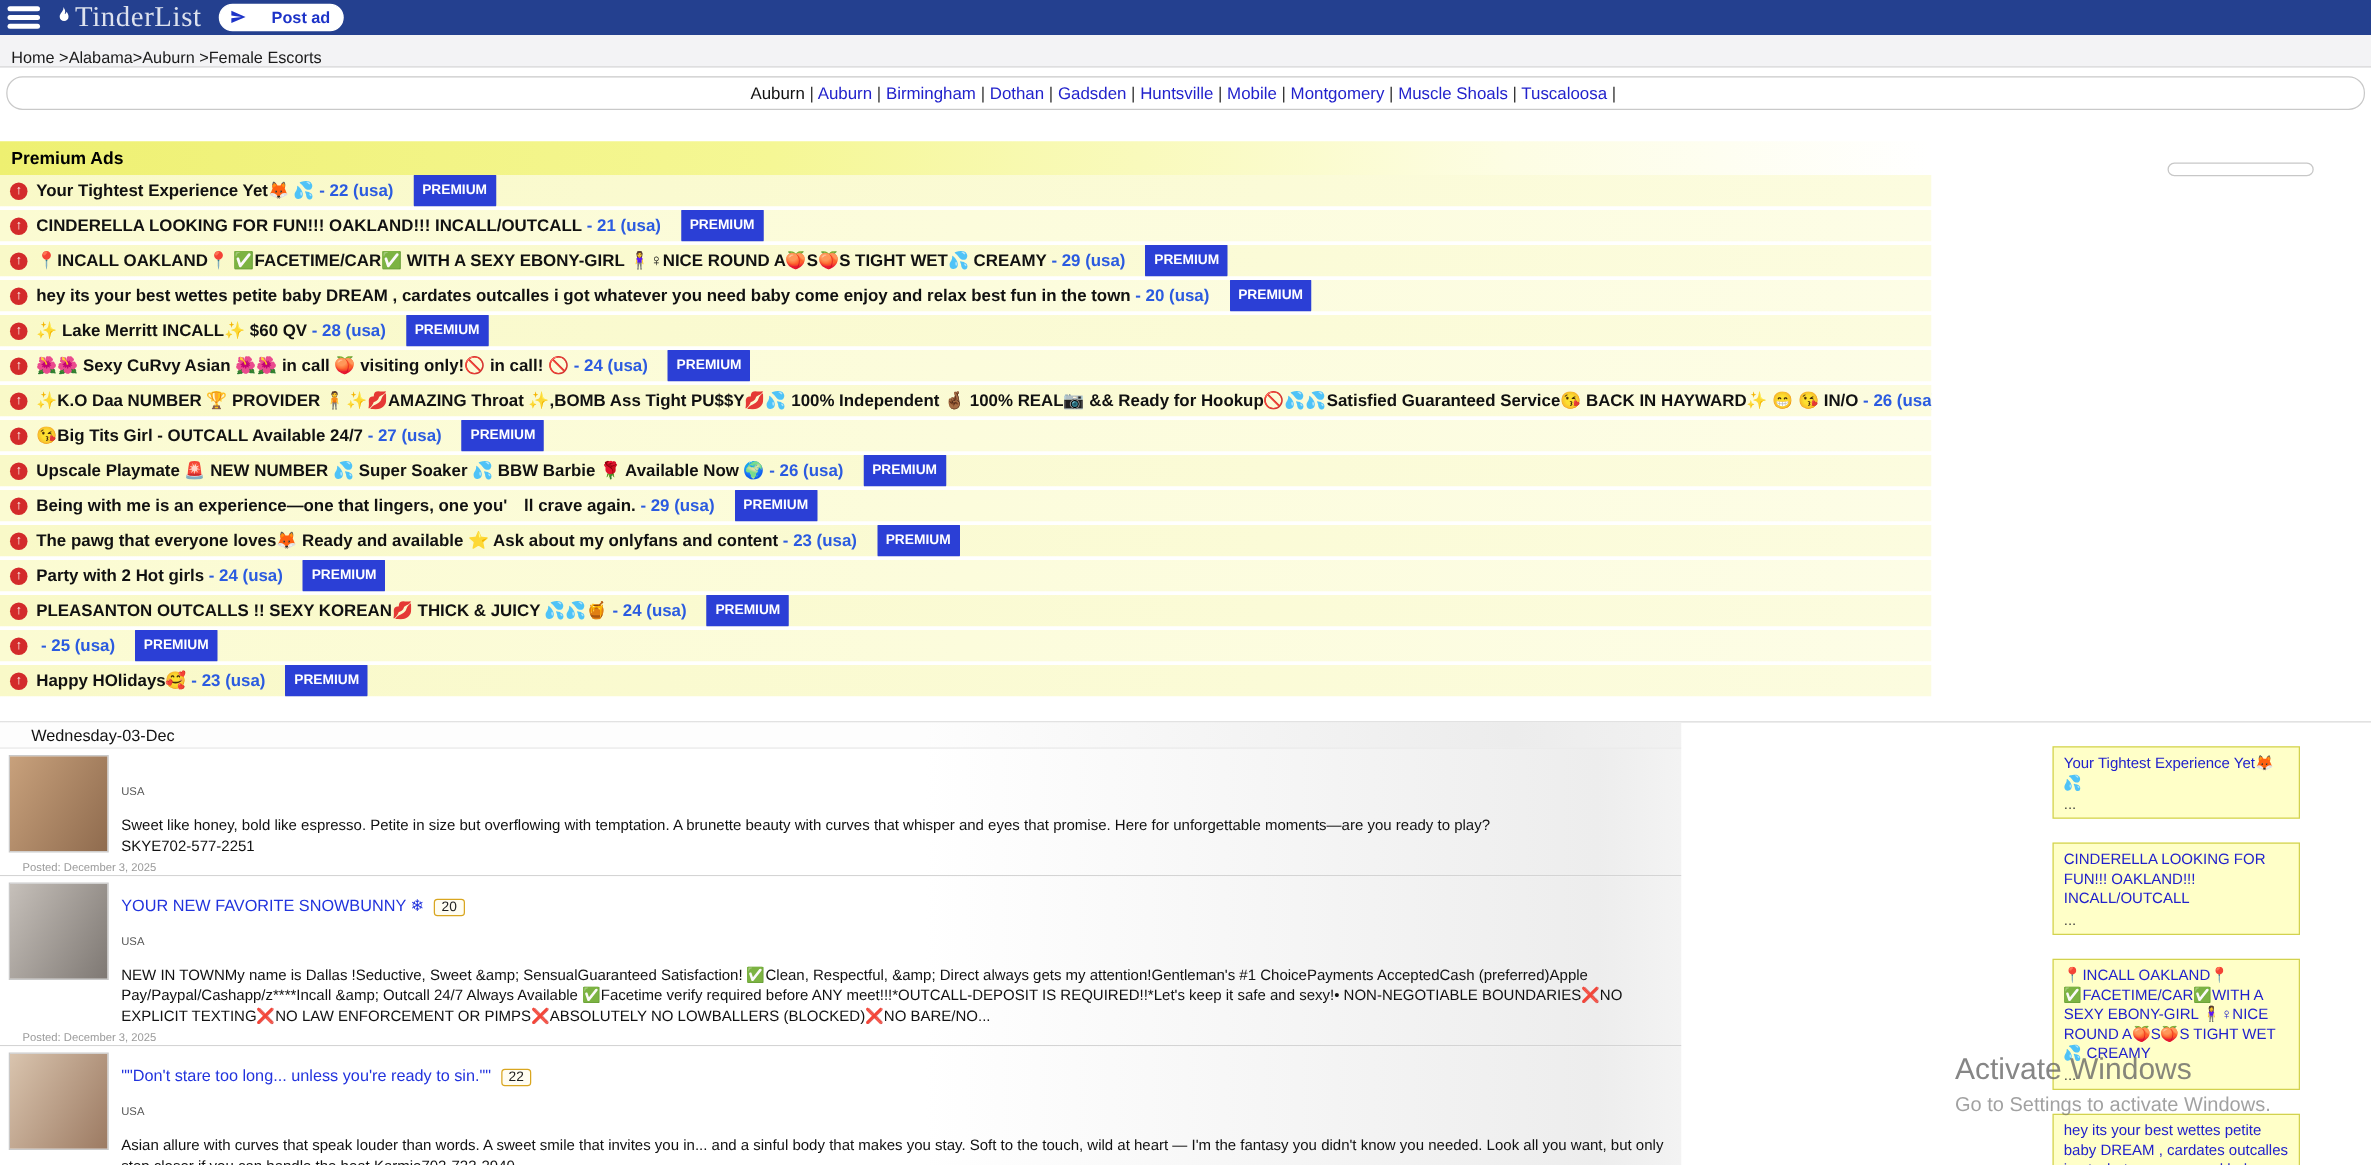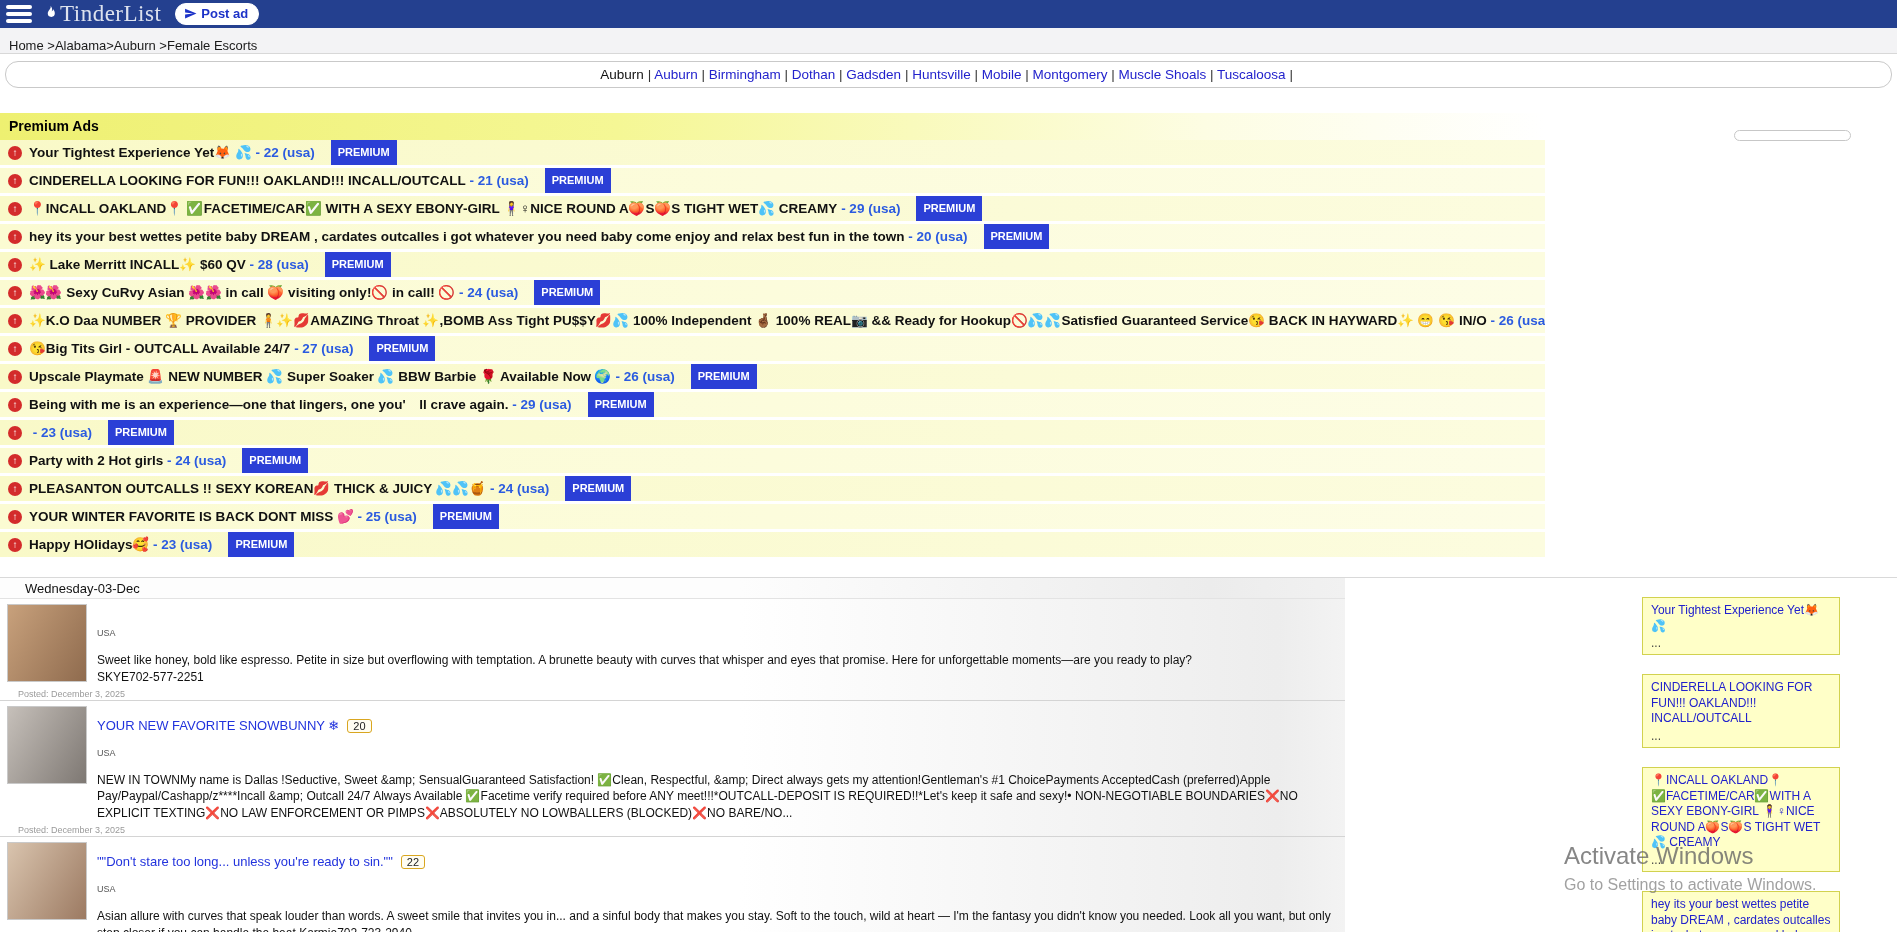"Post ad" .postad { gap: 4px -> 20px }
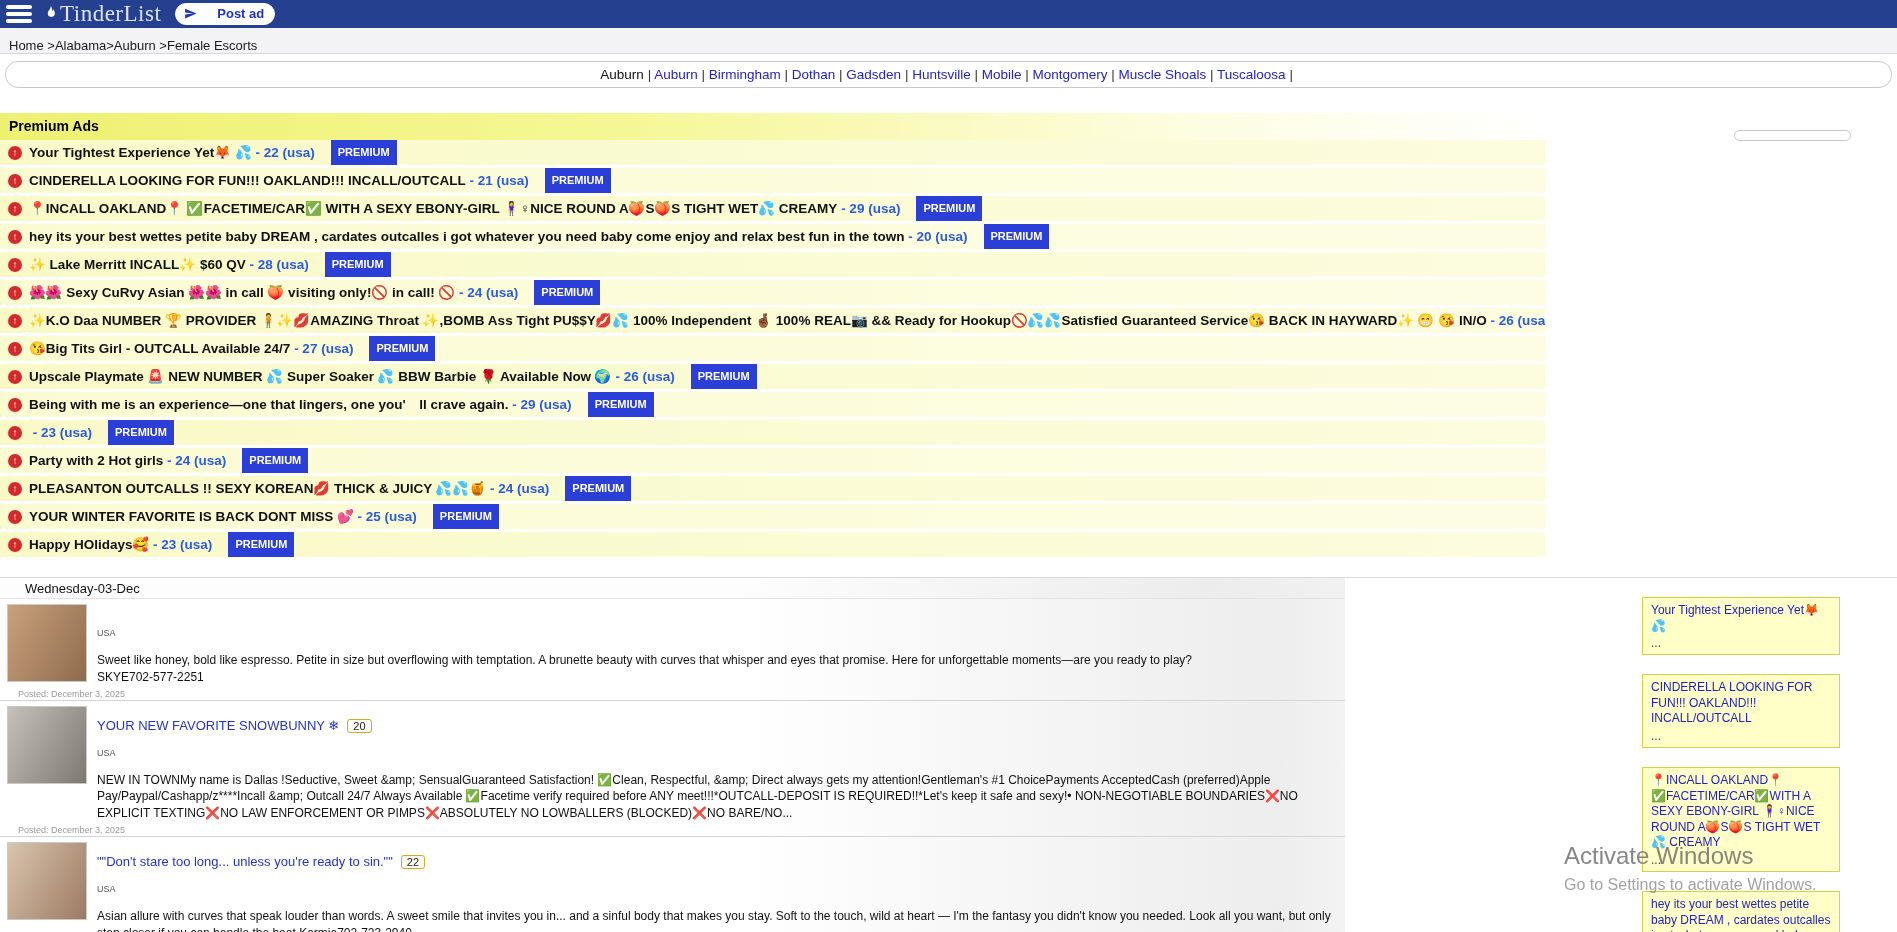"The pawg that everyone loves🦊" a.ptext { html: none -> <a>The pawg that everyone loves🦊 Ready and available ⭐ Ask about my onlyfans and content</a> }
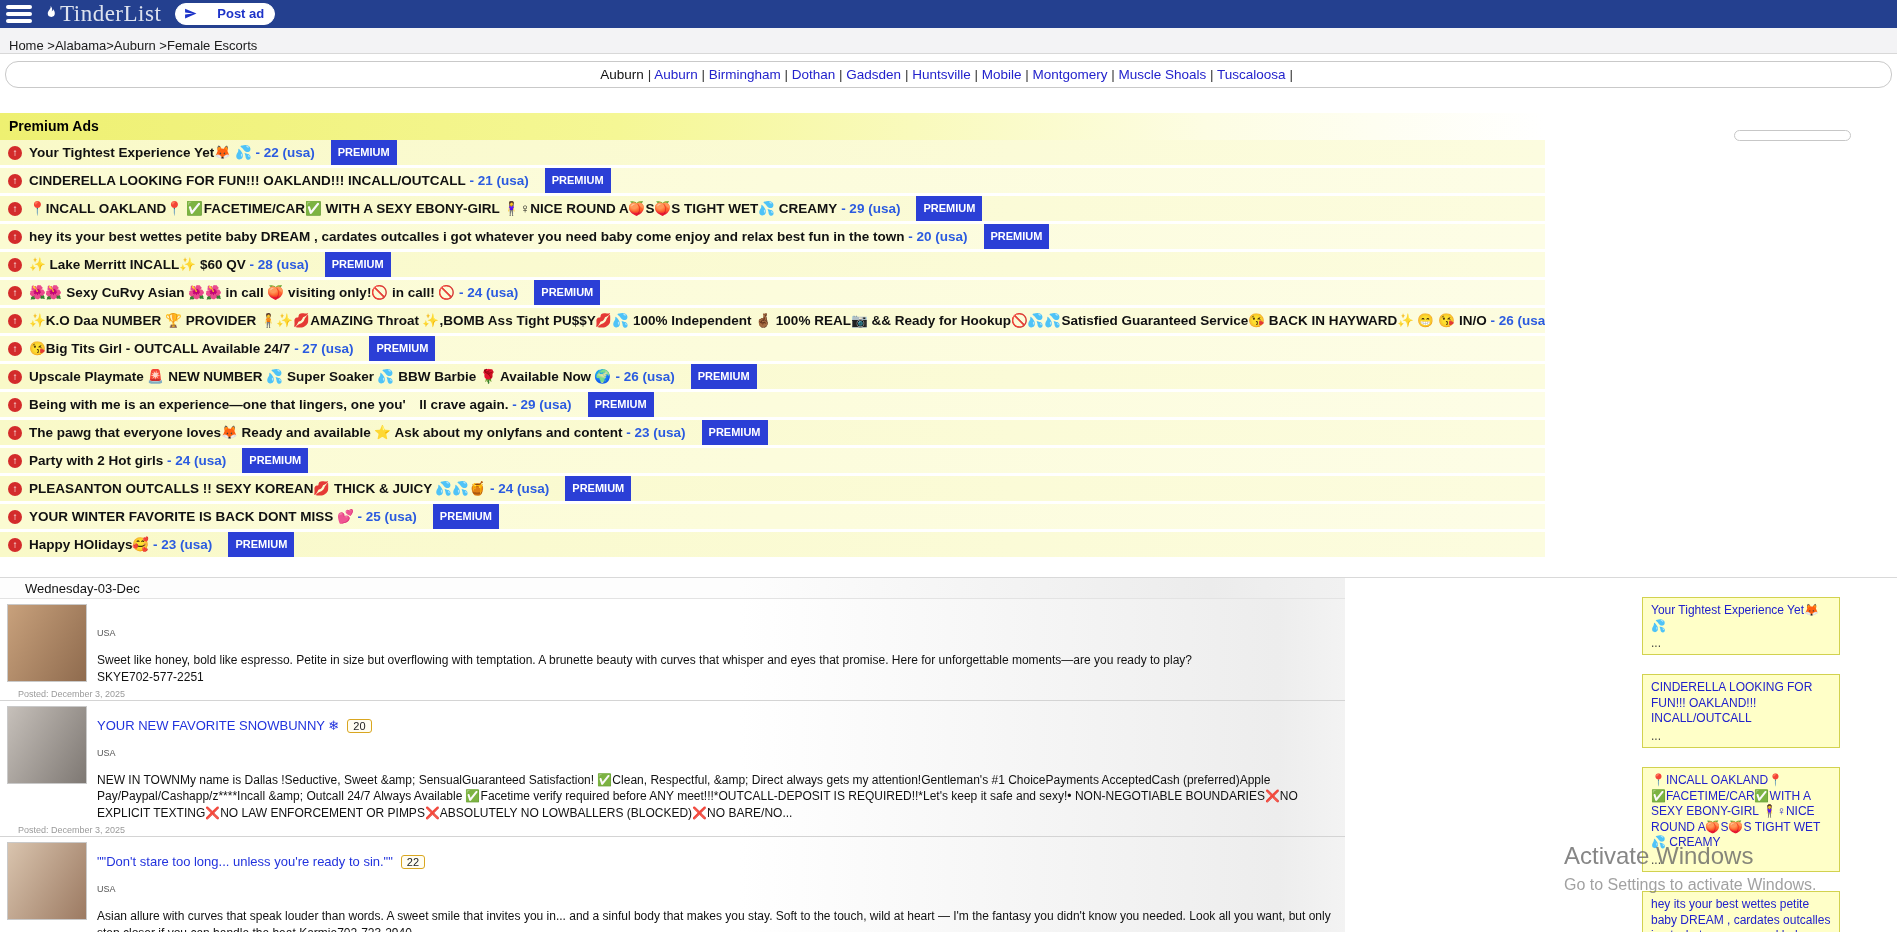"YOUR WINTER FAVORITE IS BACK" a.ptext { html: <a>YOUR WINTER FAVORITE IS BACK DONT MISS 💕</a> -> none }
